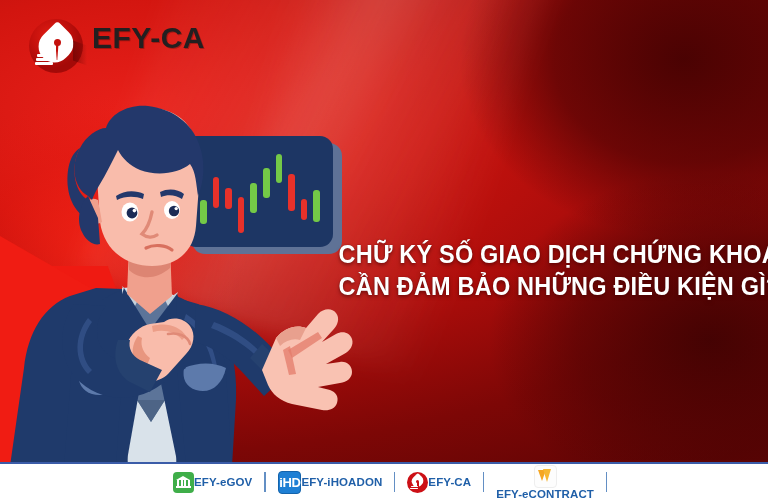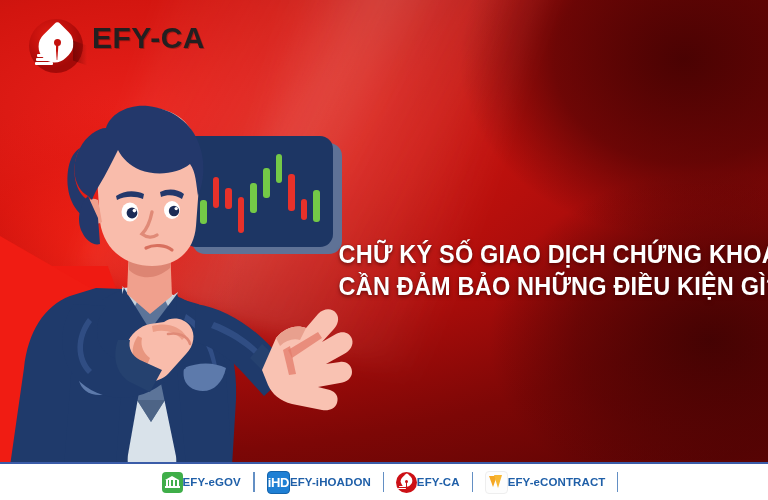"EFY-eCONTRACT" a.fitem { flex-direction: none -> column }
